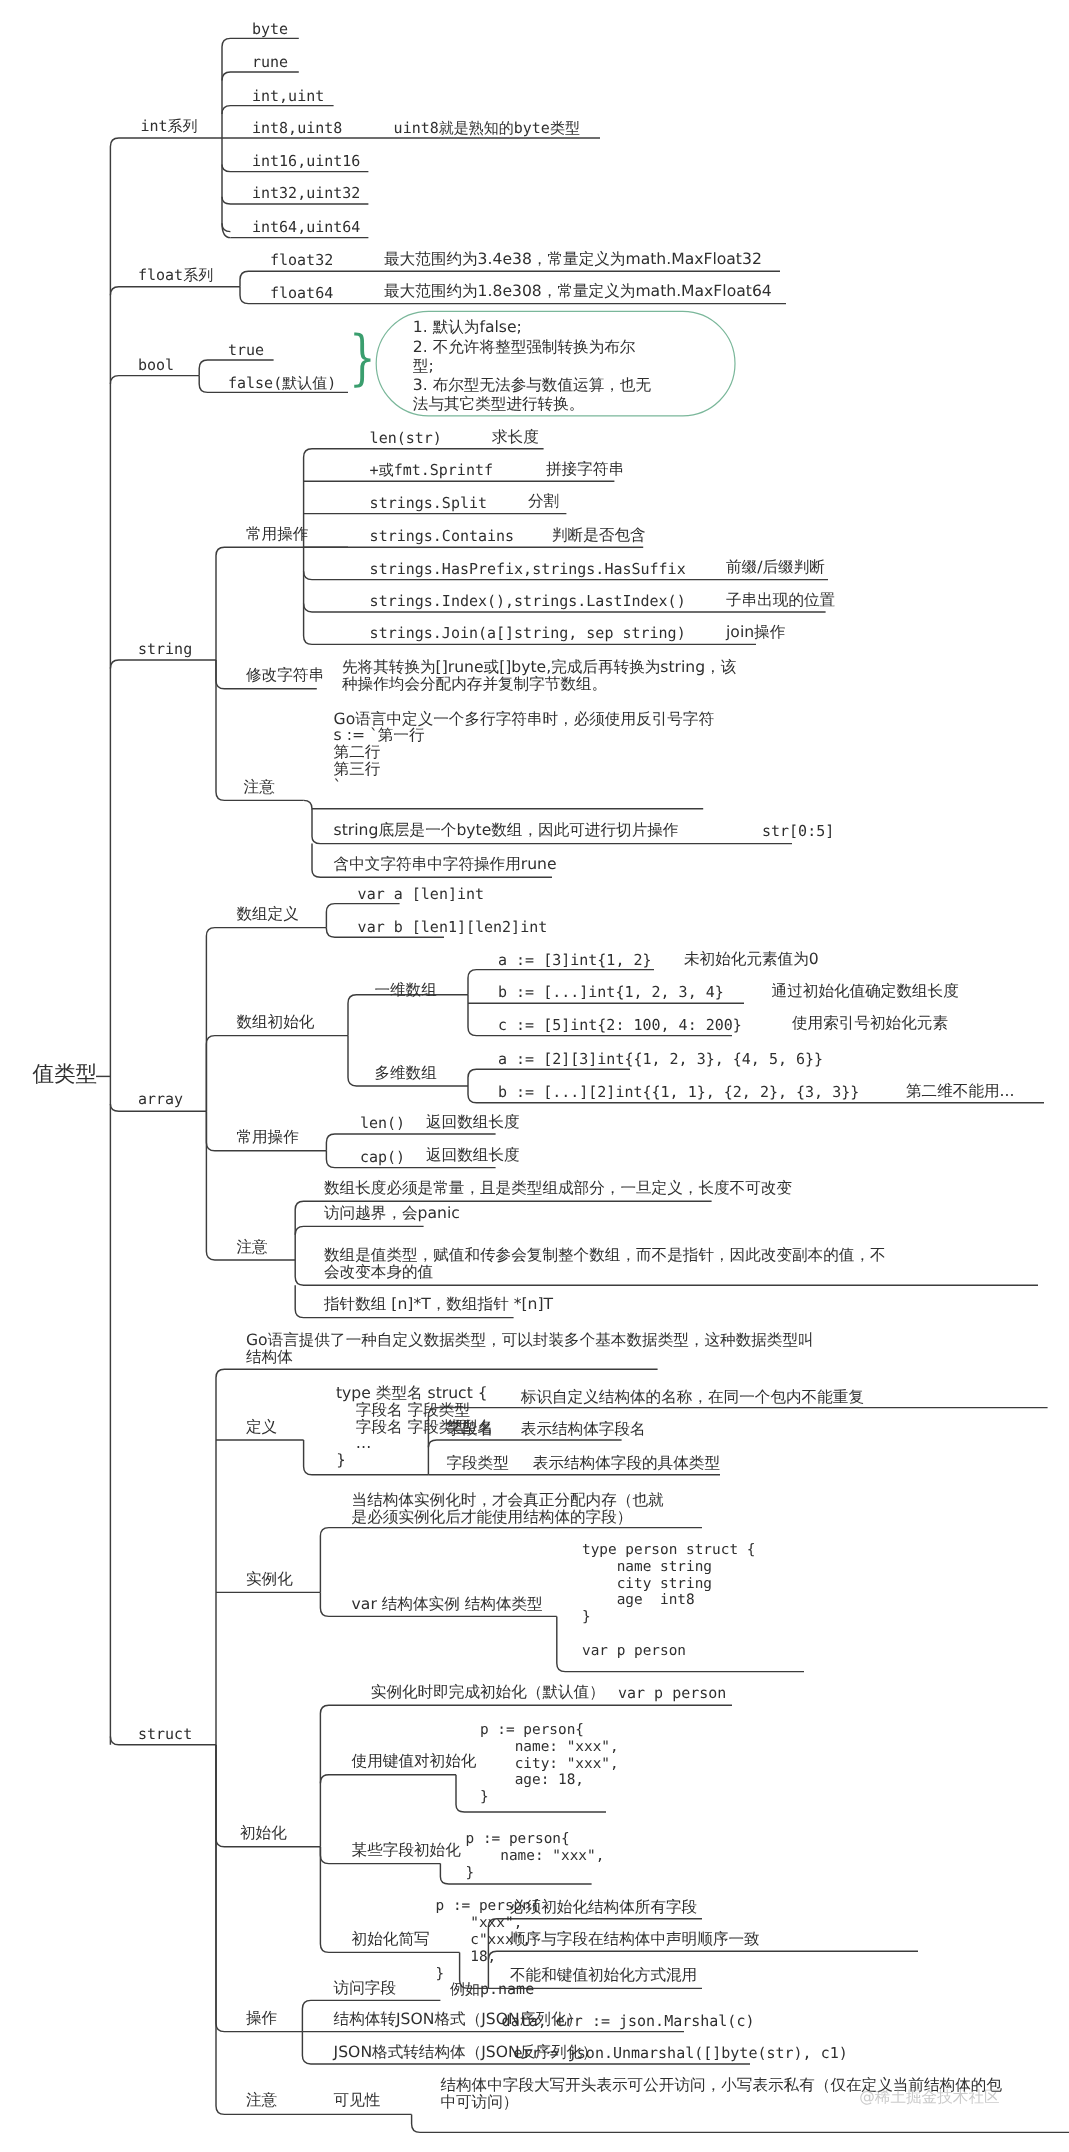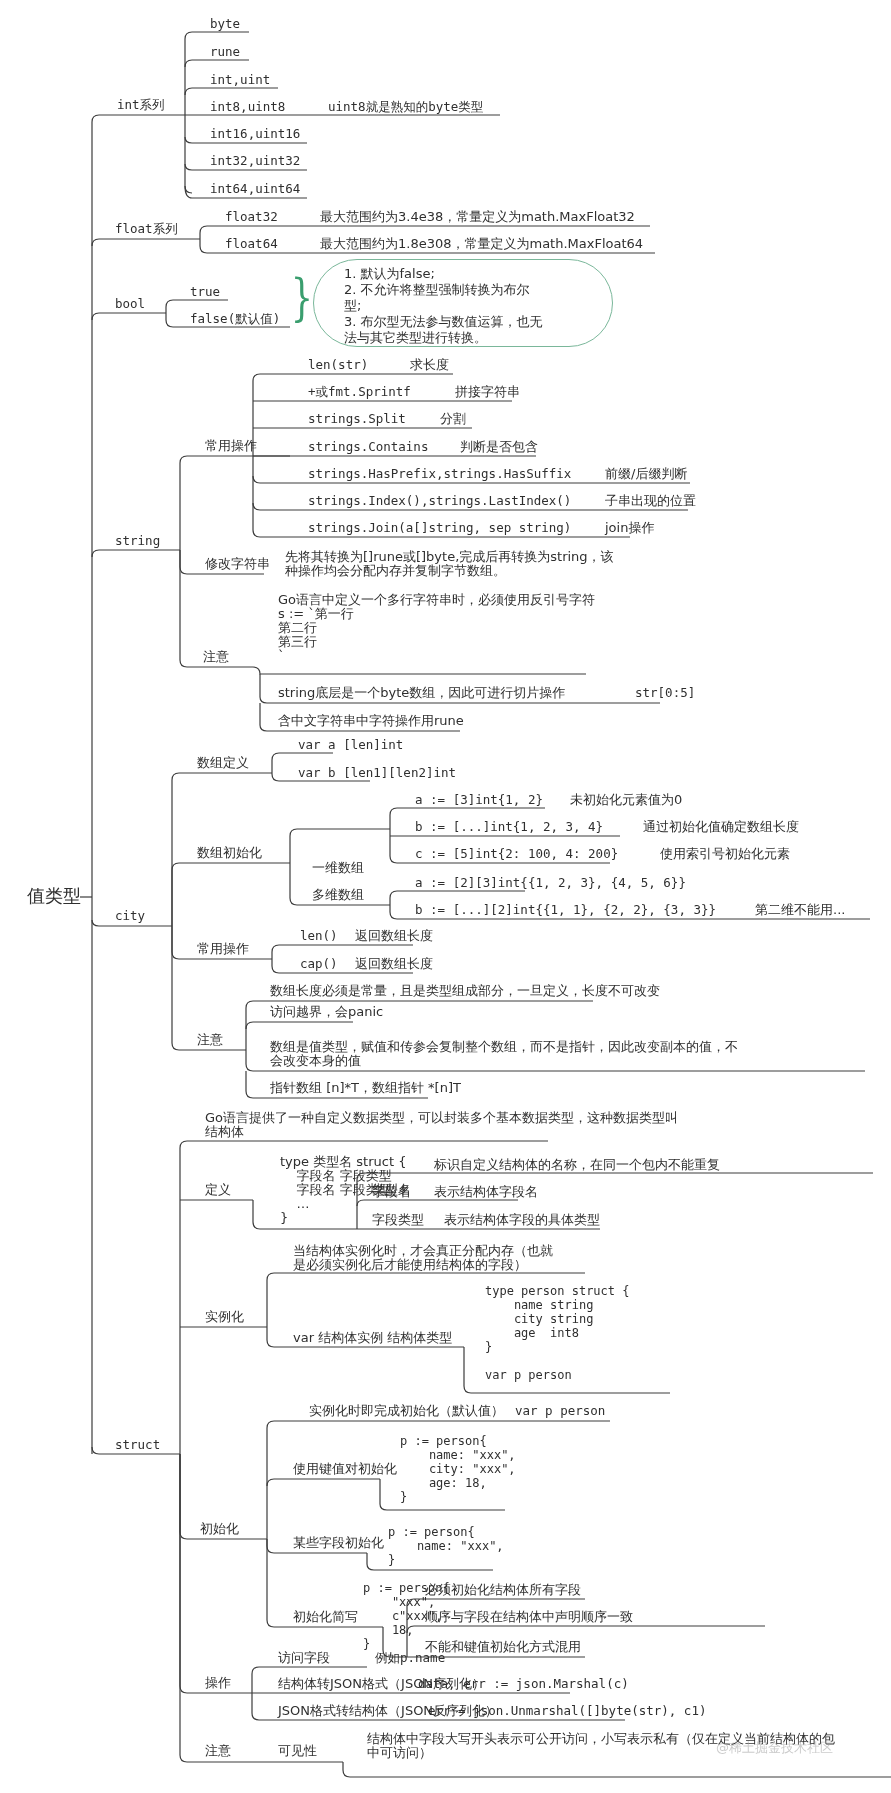"一维数组" div.t { top: 860px -> 818px }
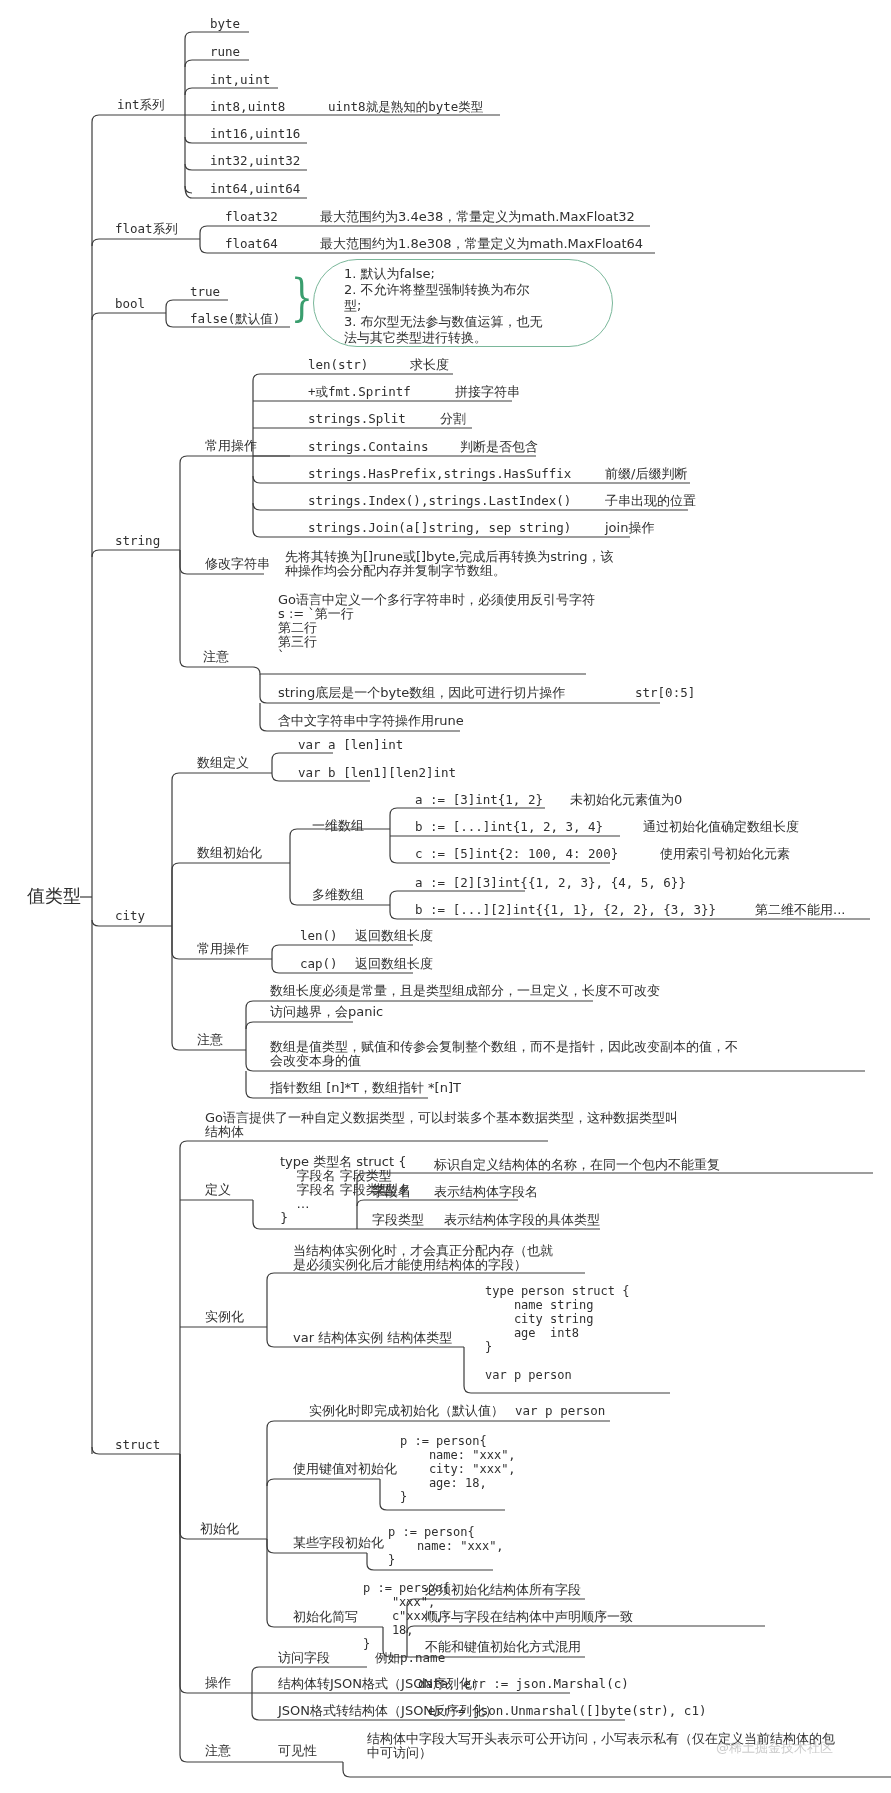"city" div.t { text: city -> array }
